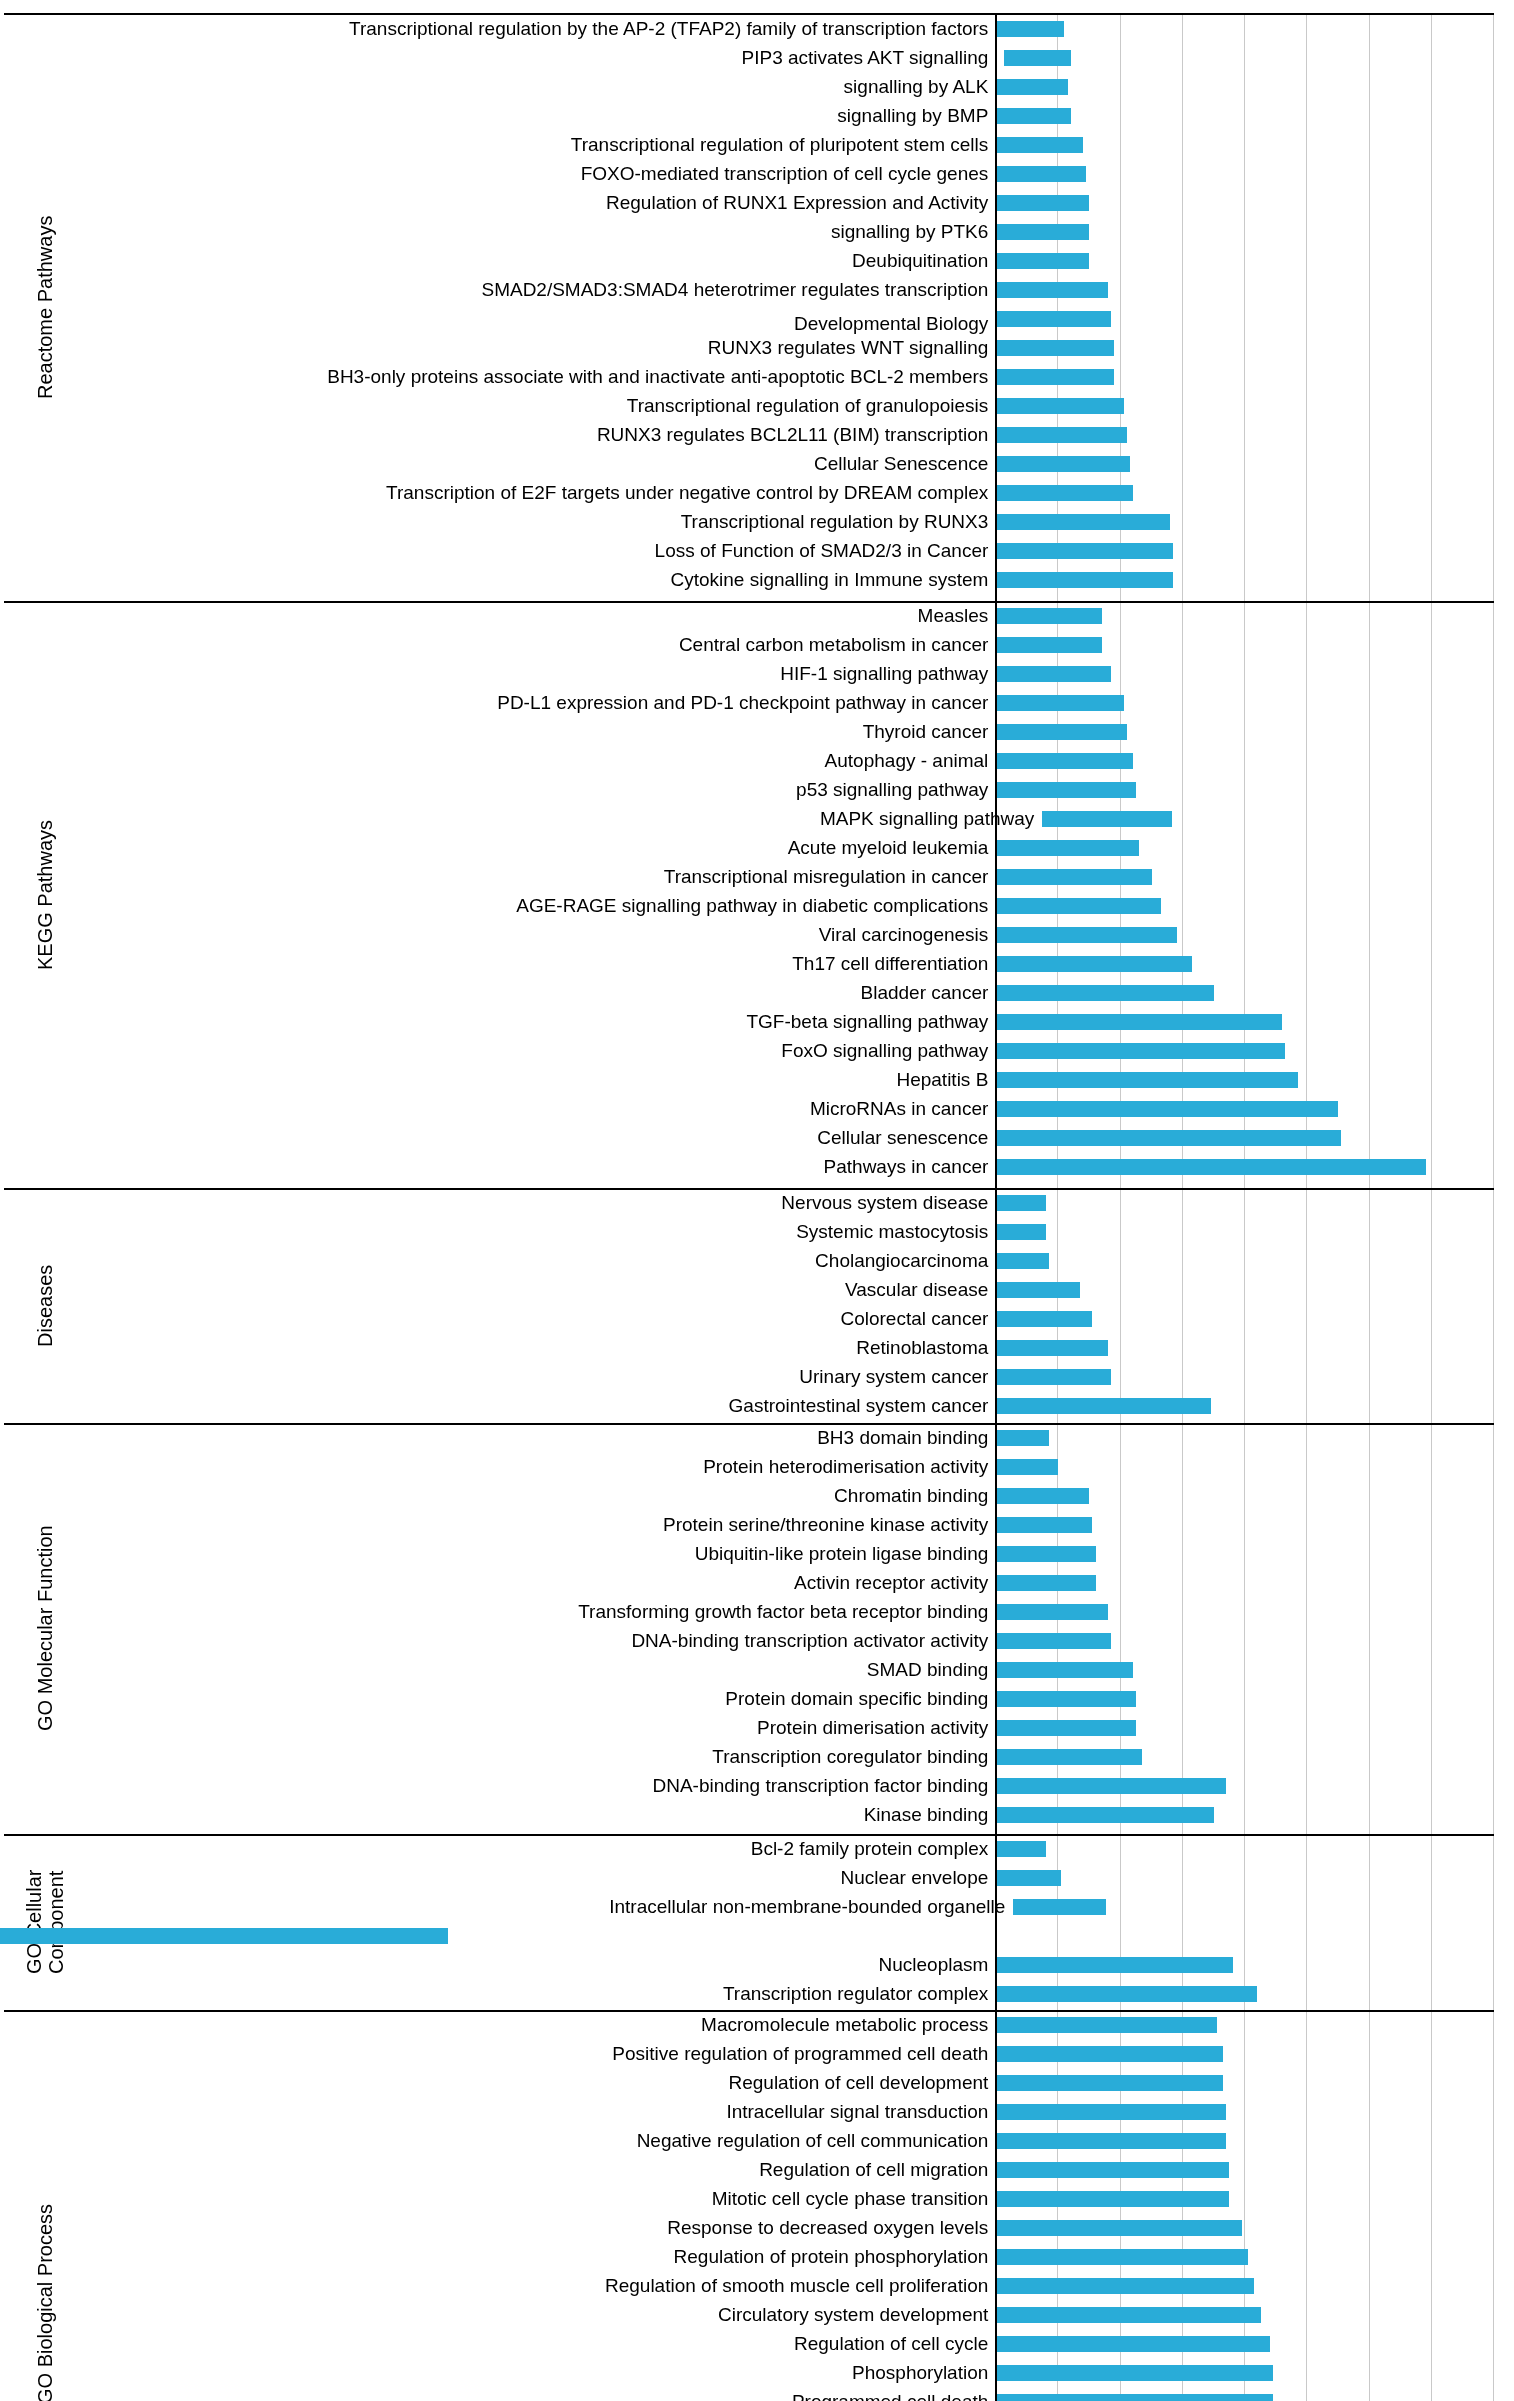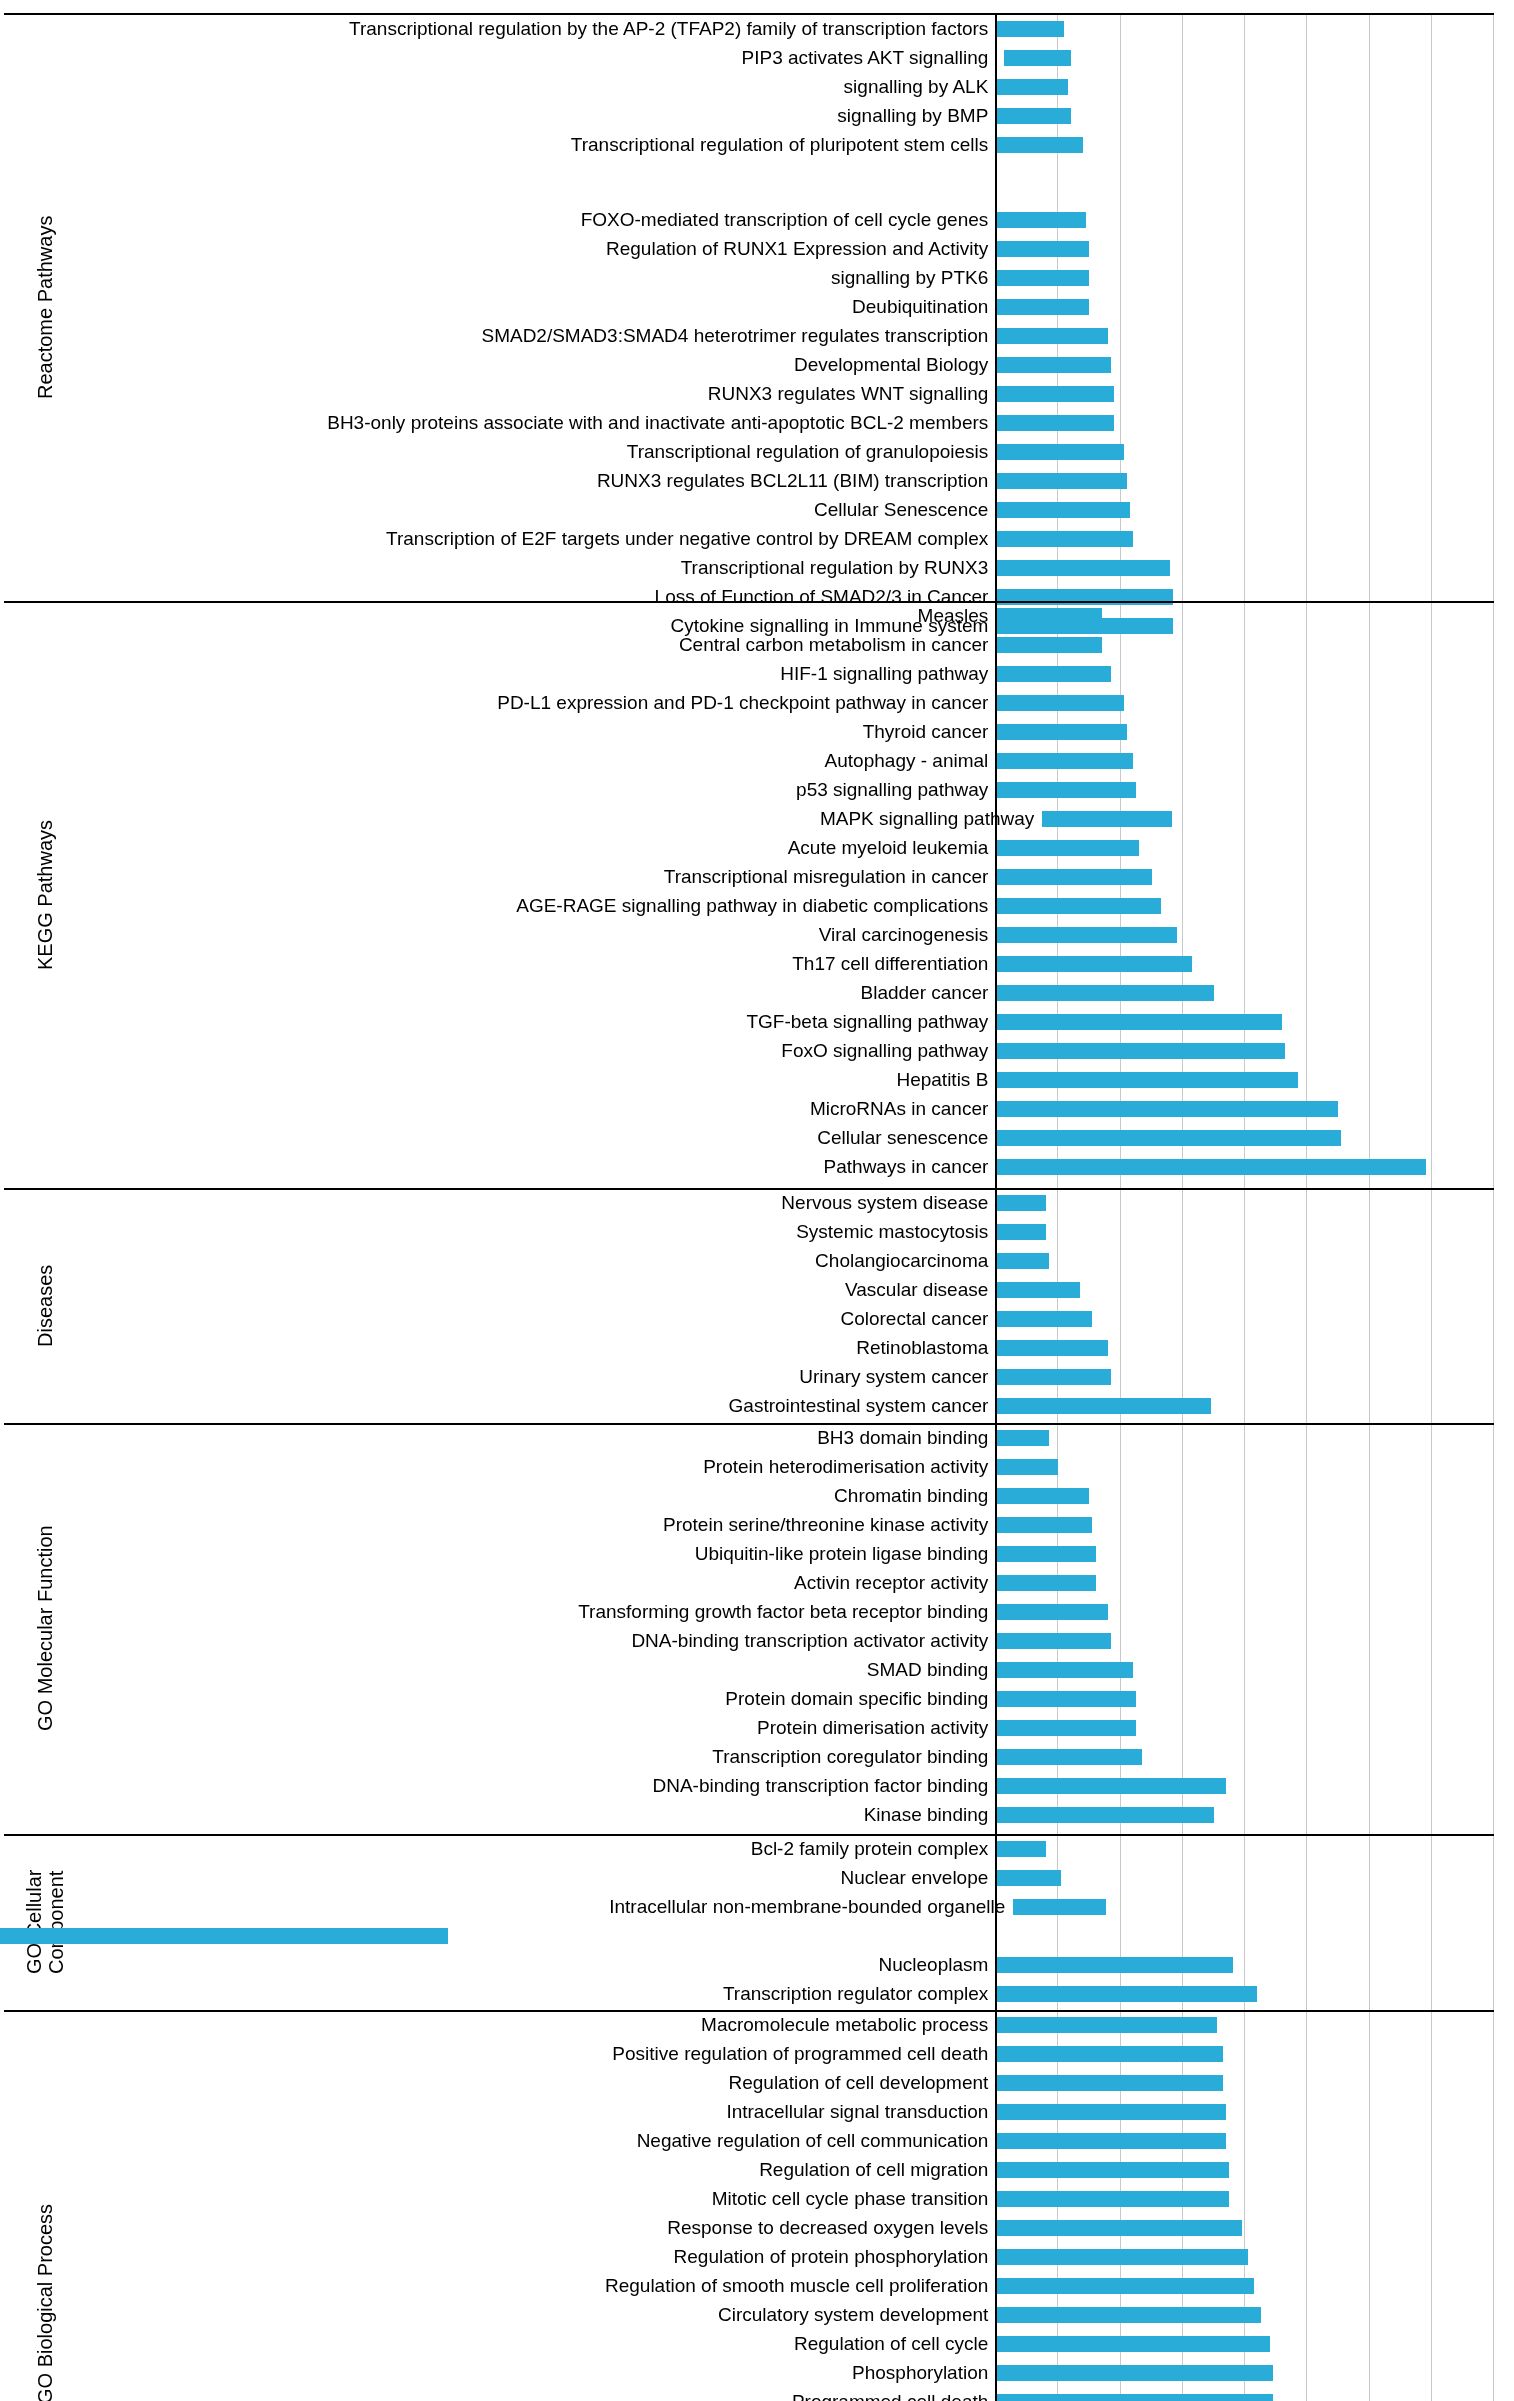"FOXO-mediated transcription of cell" div.row { margin-top: 46px -> none }
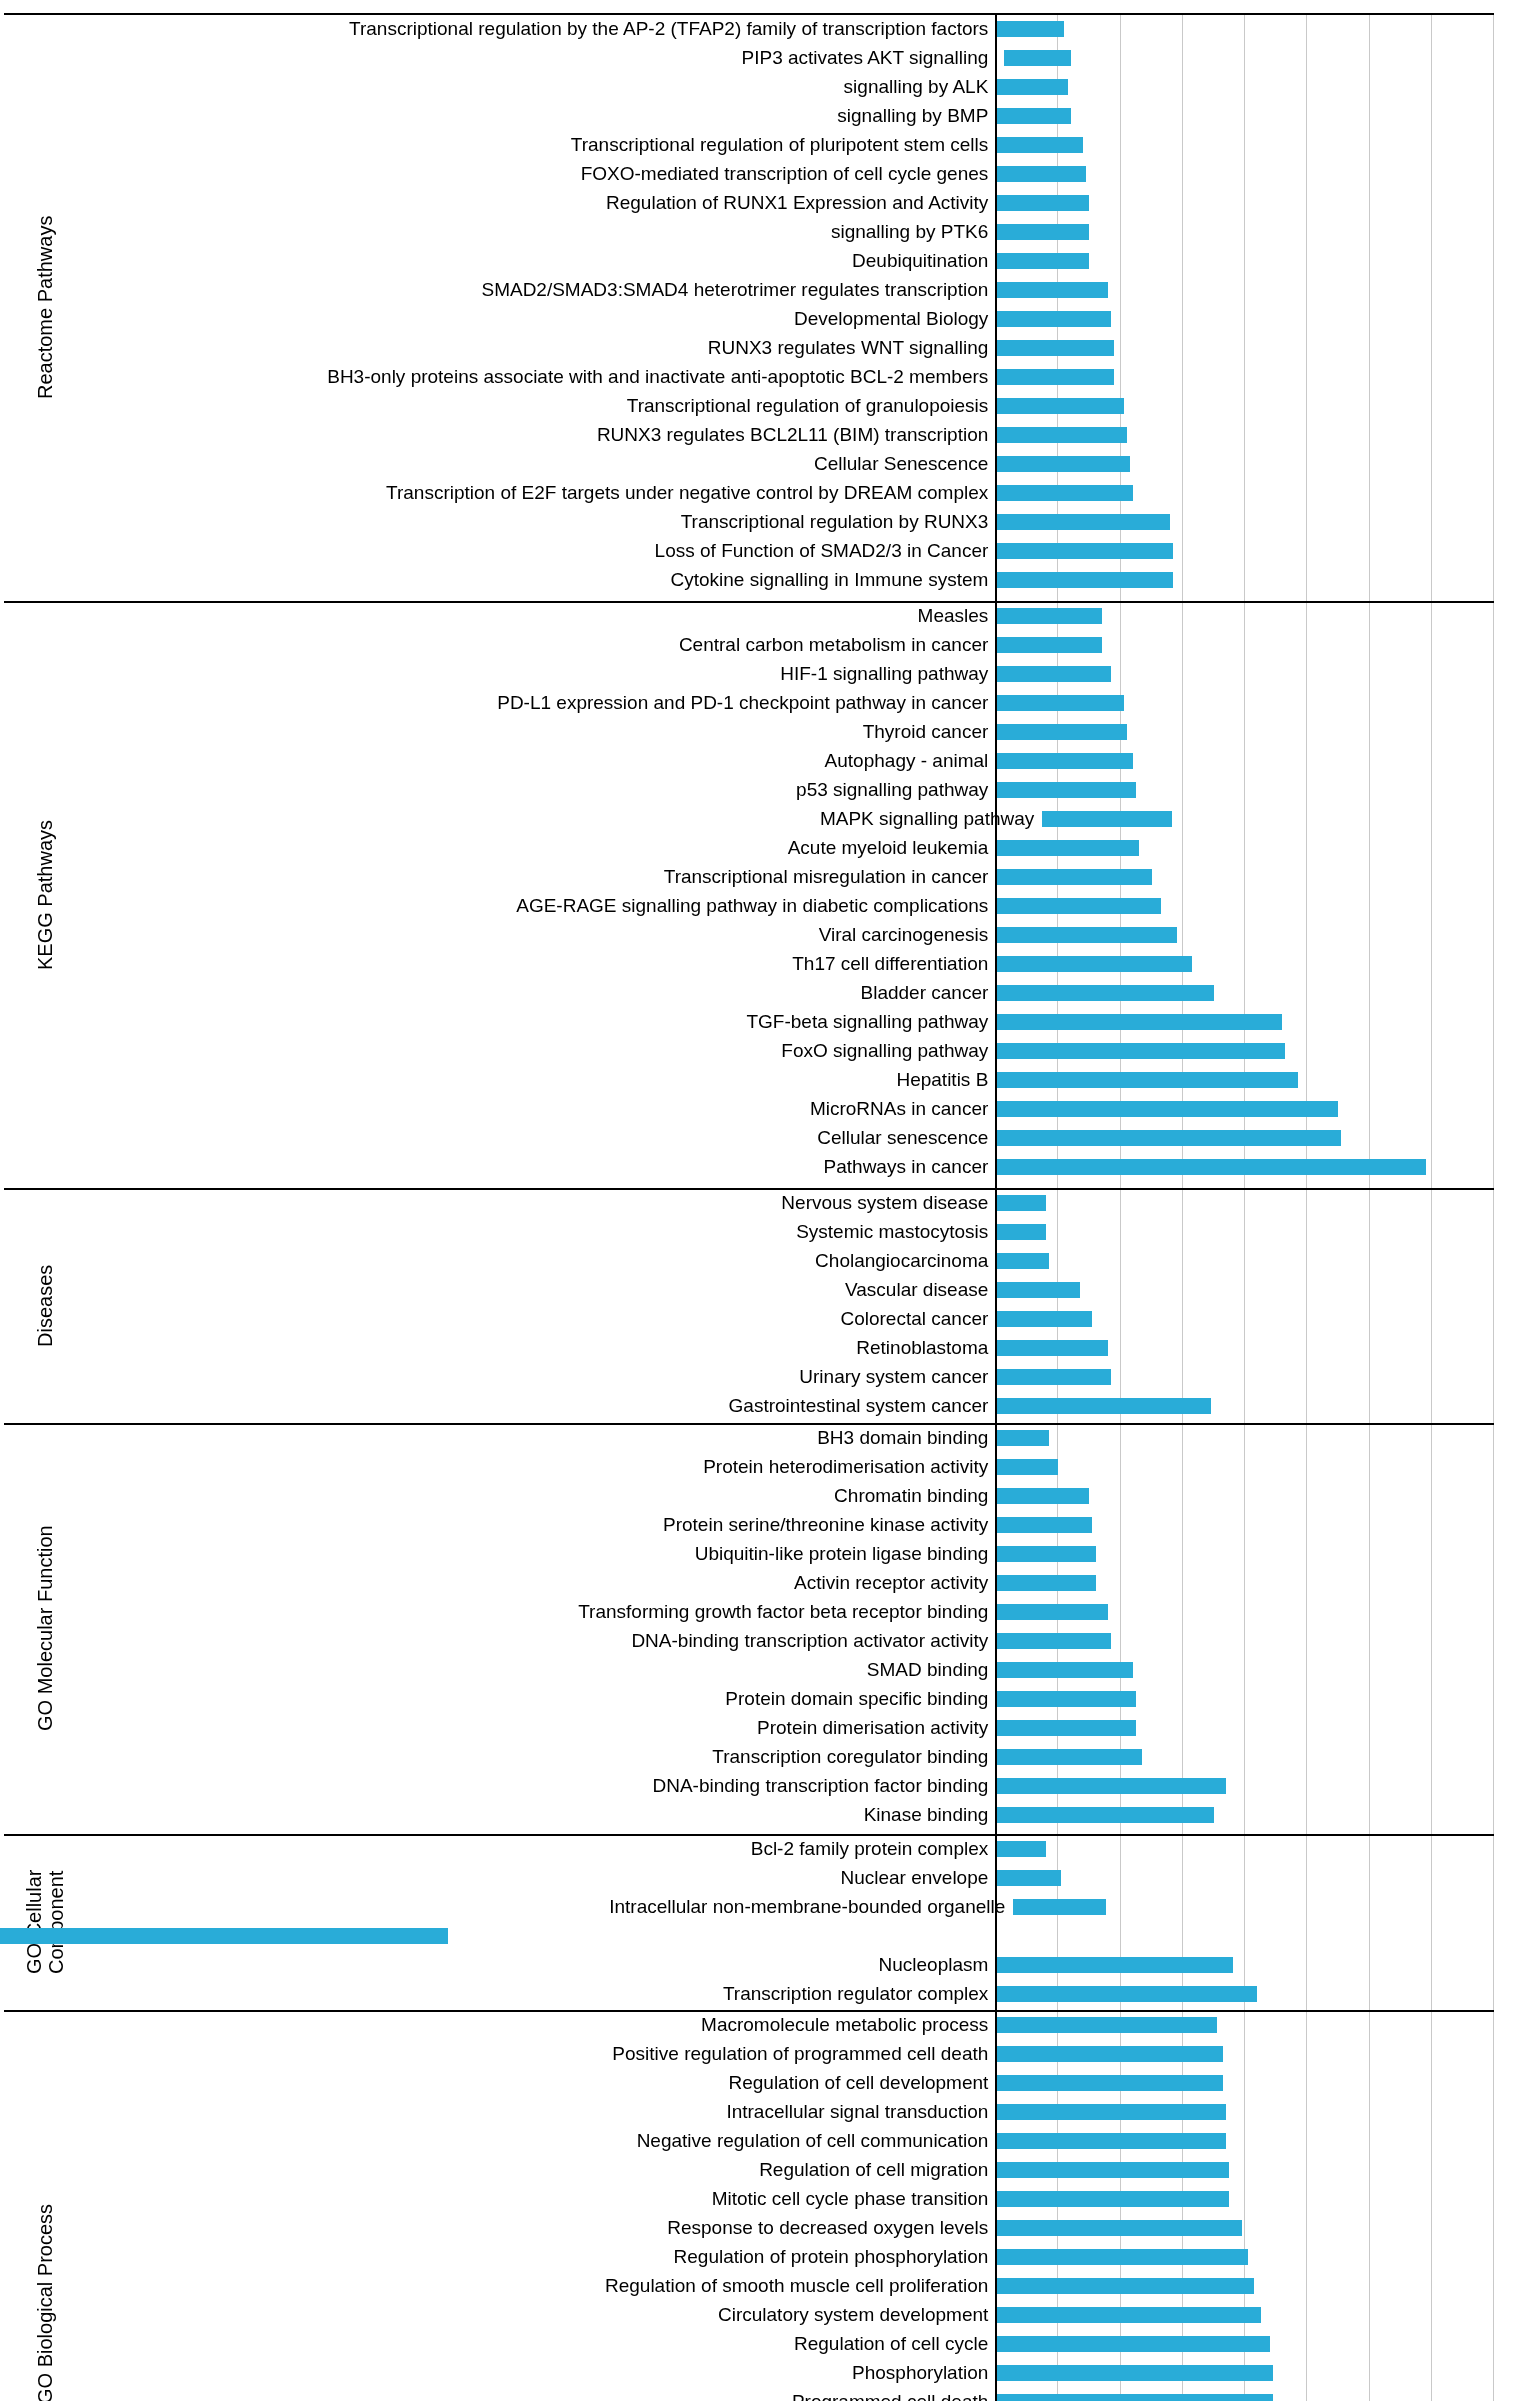"Developmental Biology" div.row { align-items: none -> flex-end }
